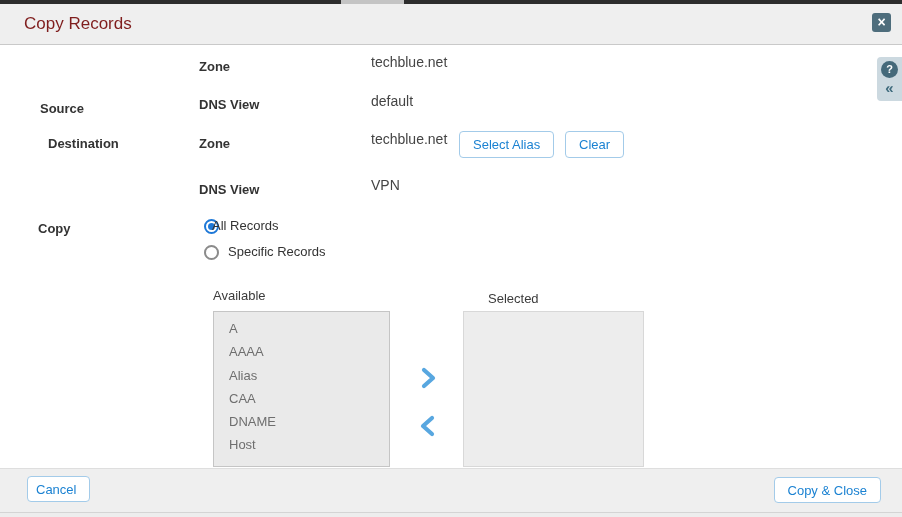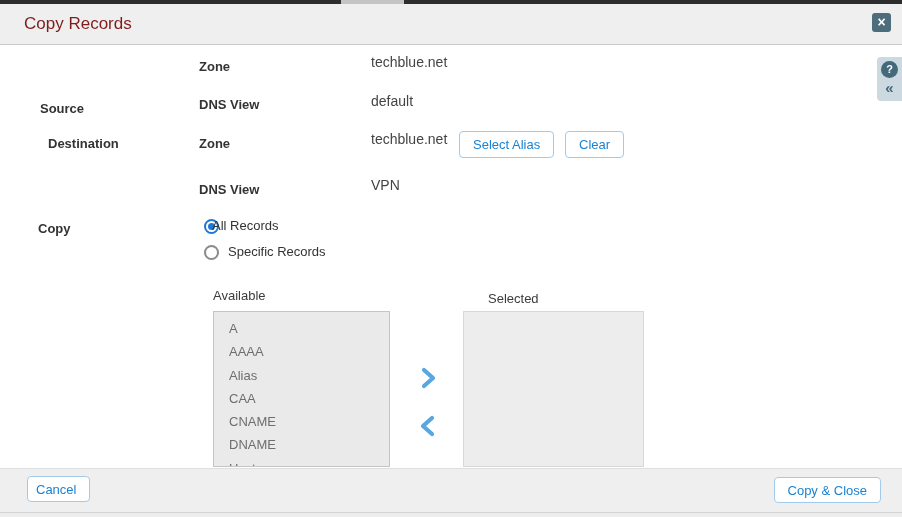"CNAME" div.list-item { html: <div>CNAME</div> -> none }
